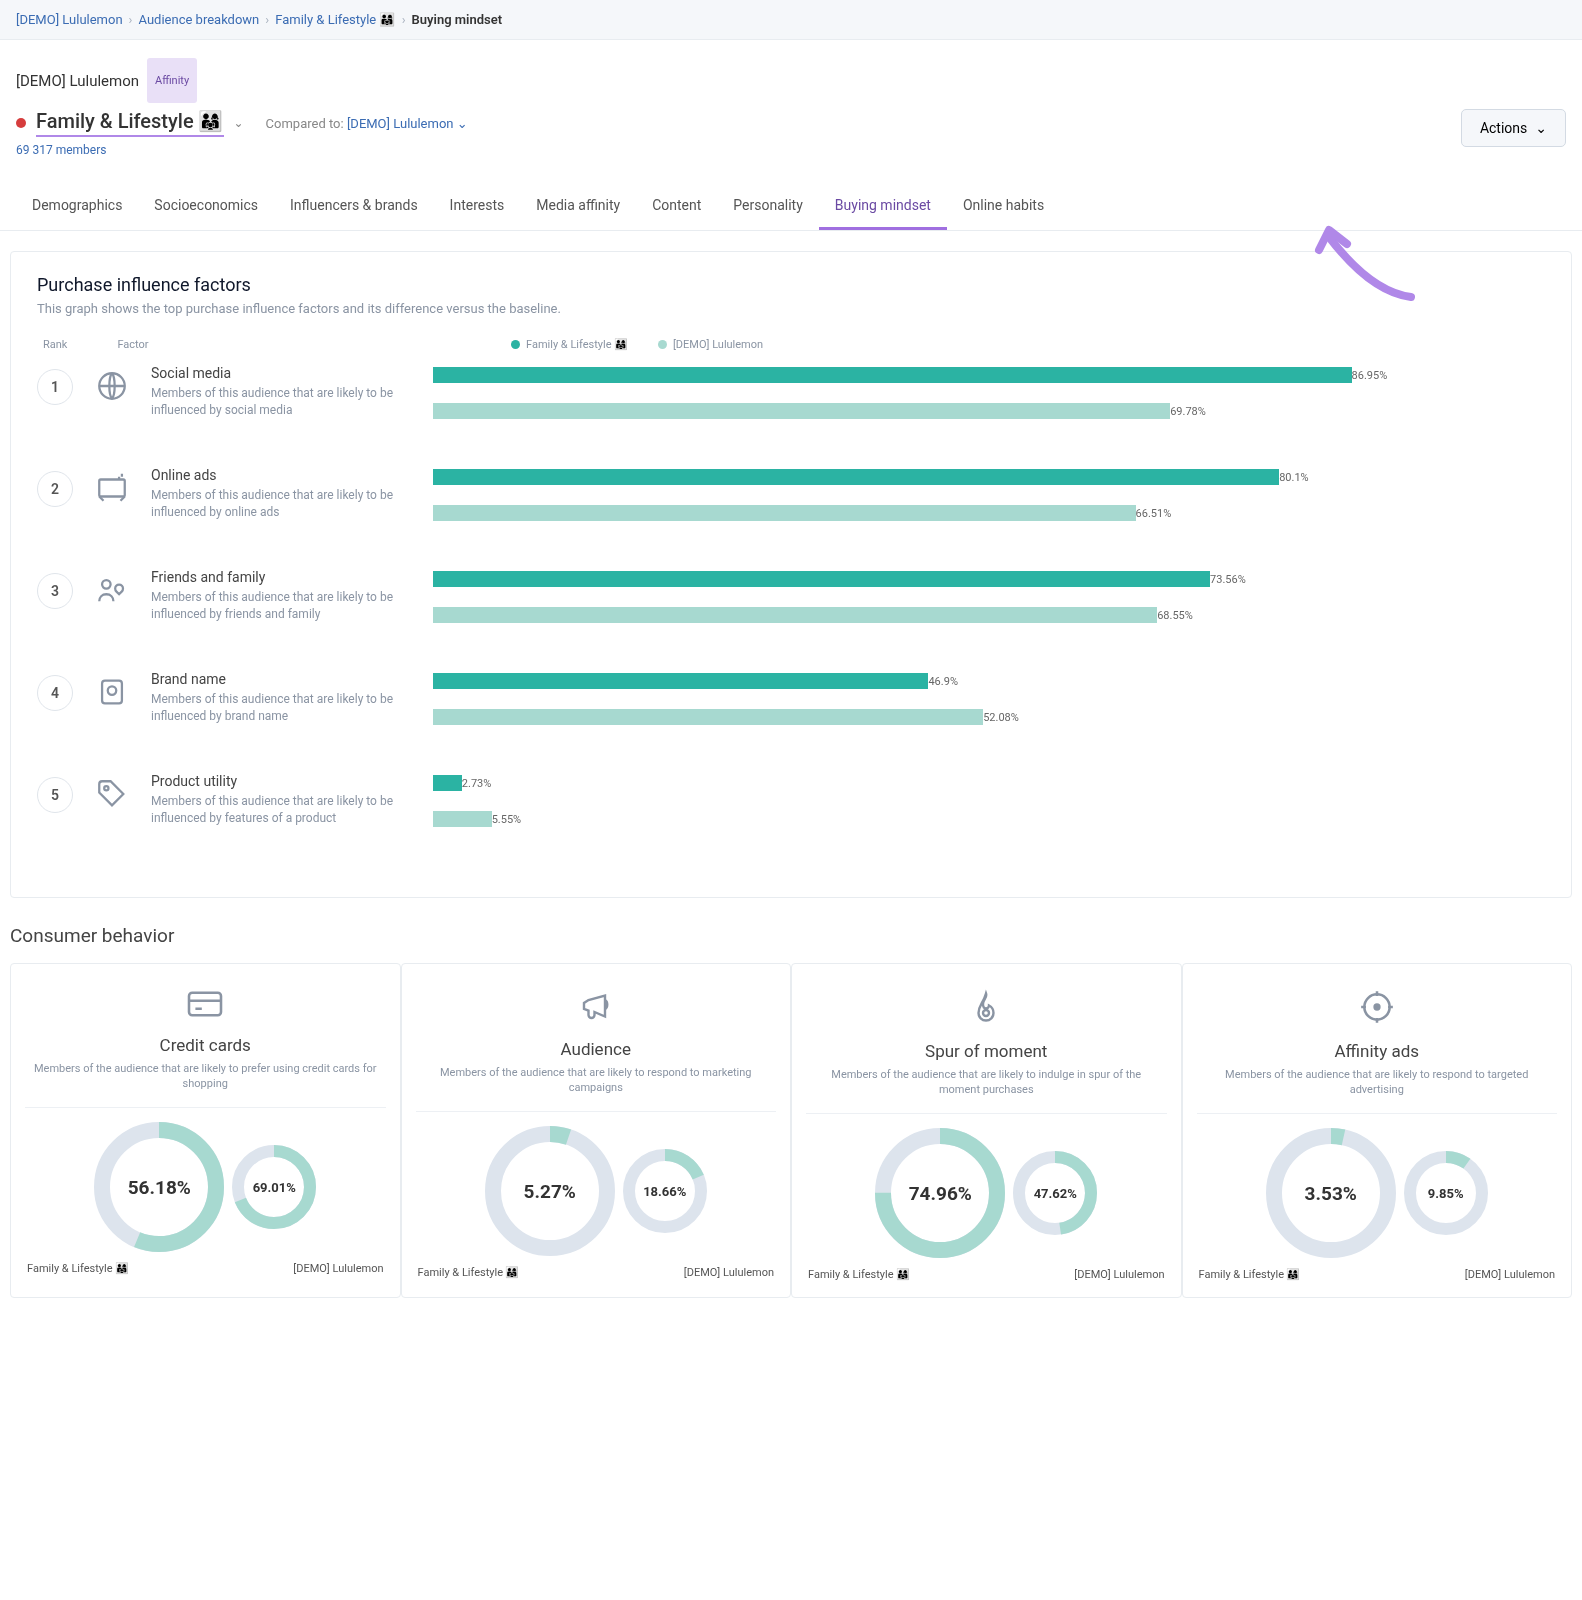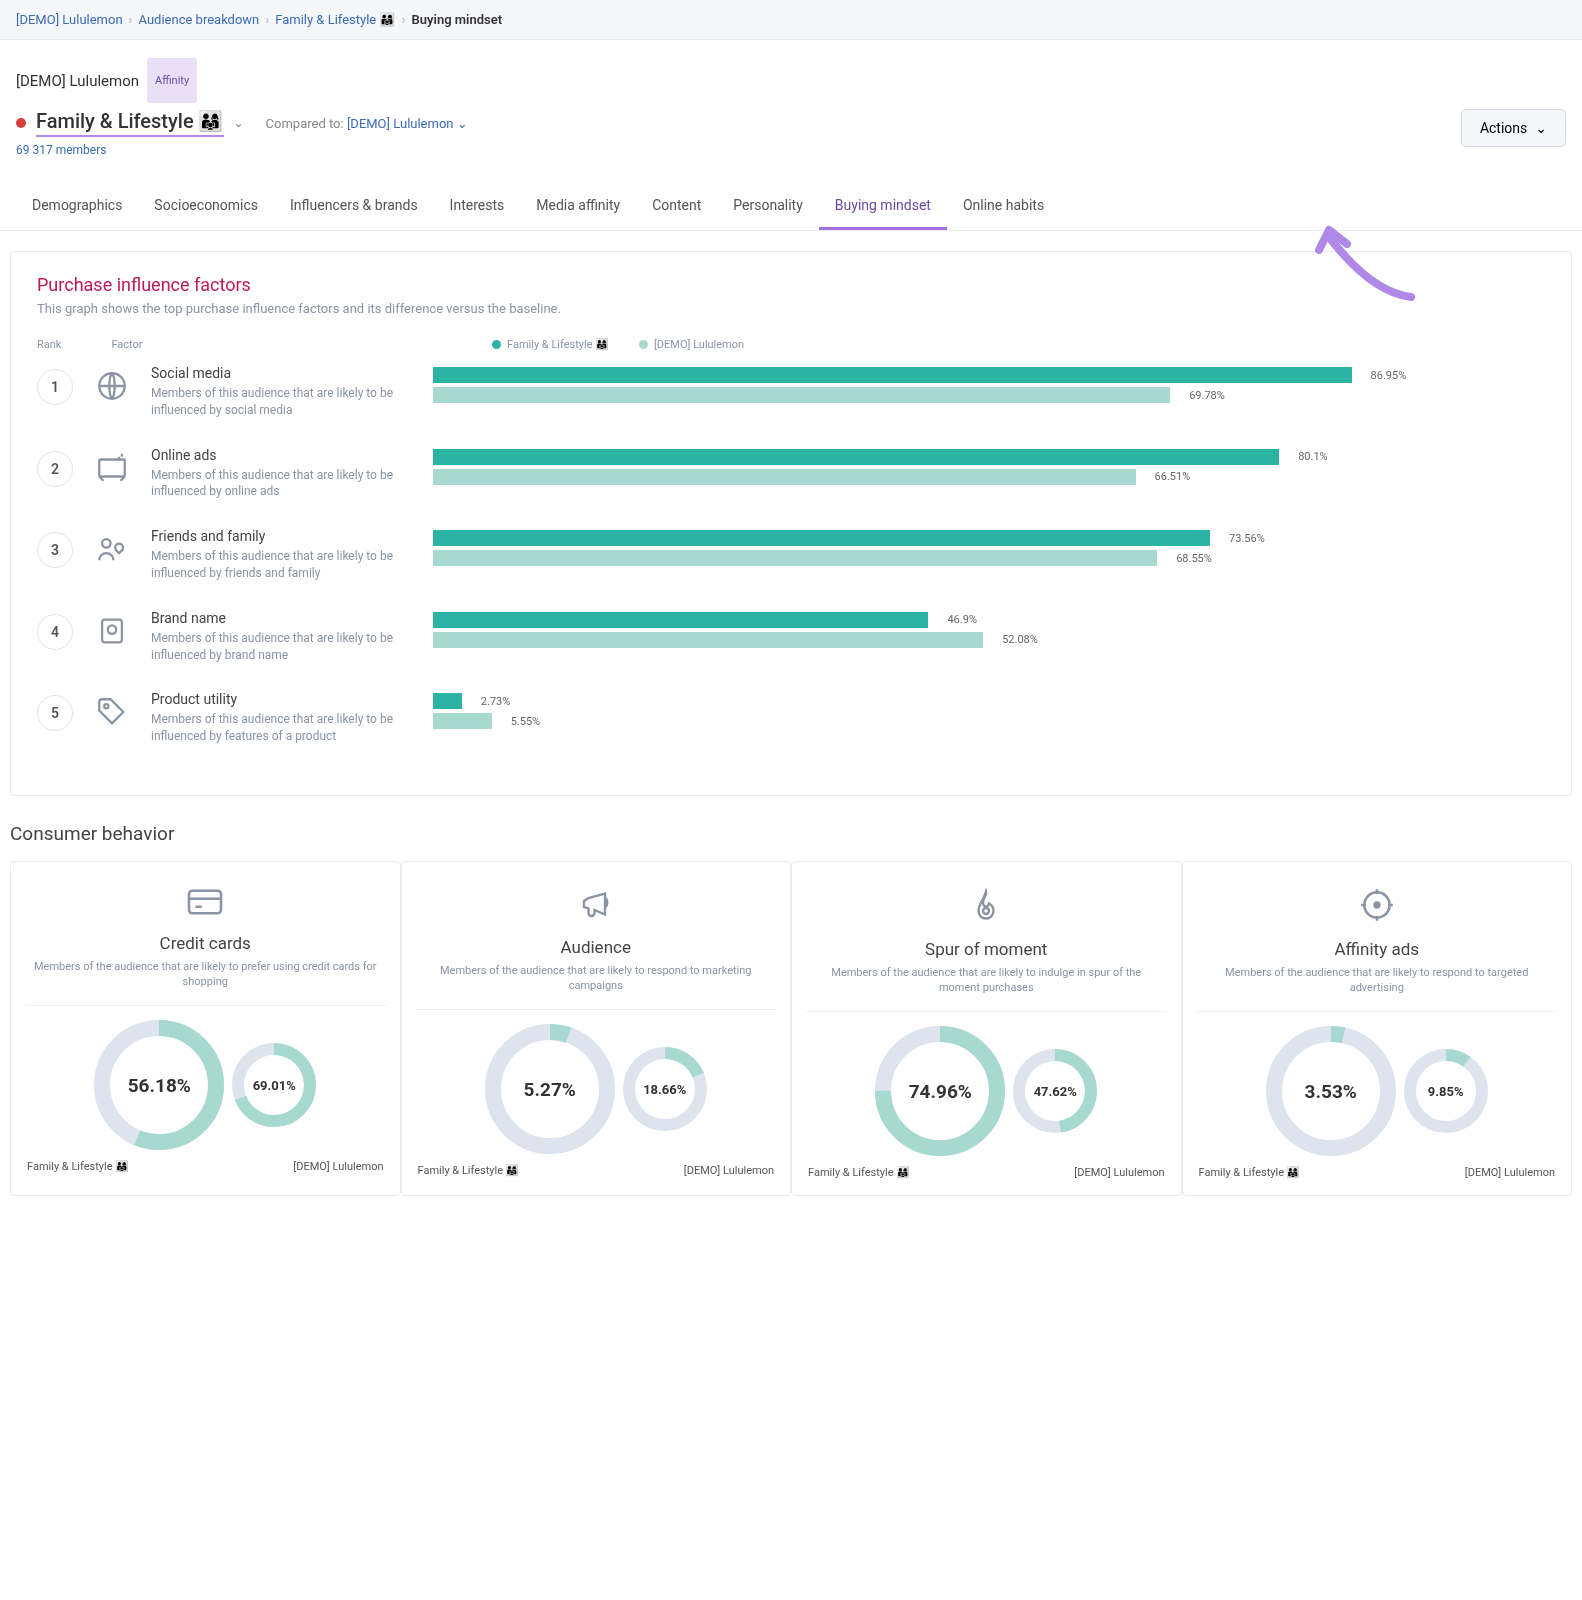"Purchase influence factors" .sec-title { color: #be185d -> #0f172a }
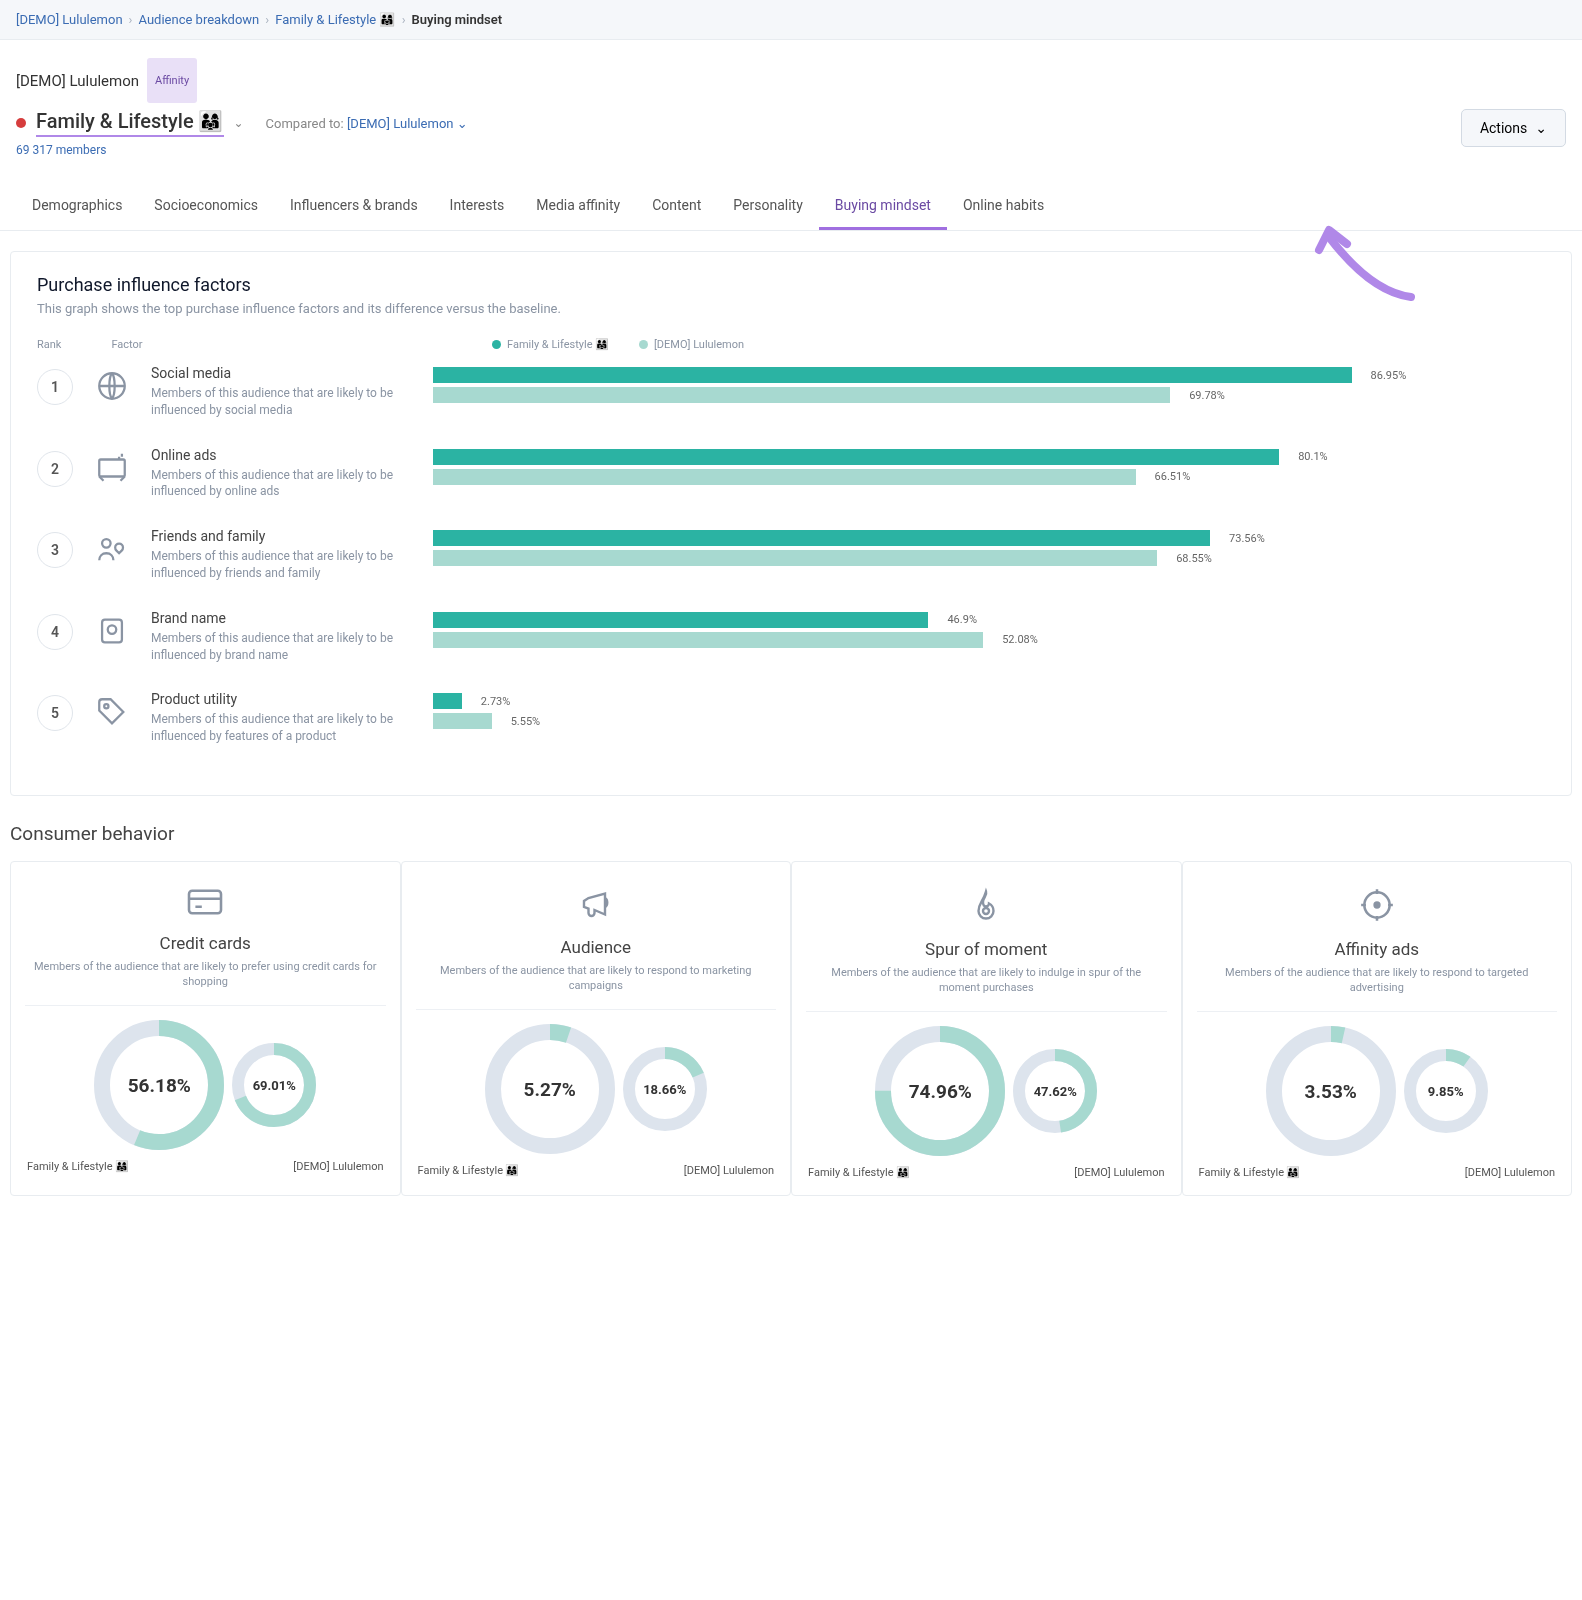"Rank" .legend { gap: 25px -> 38px; margin: 22px 0 14px 0 -> 22px 0 14px 6px }
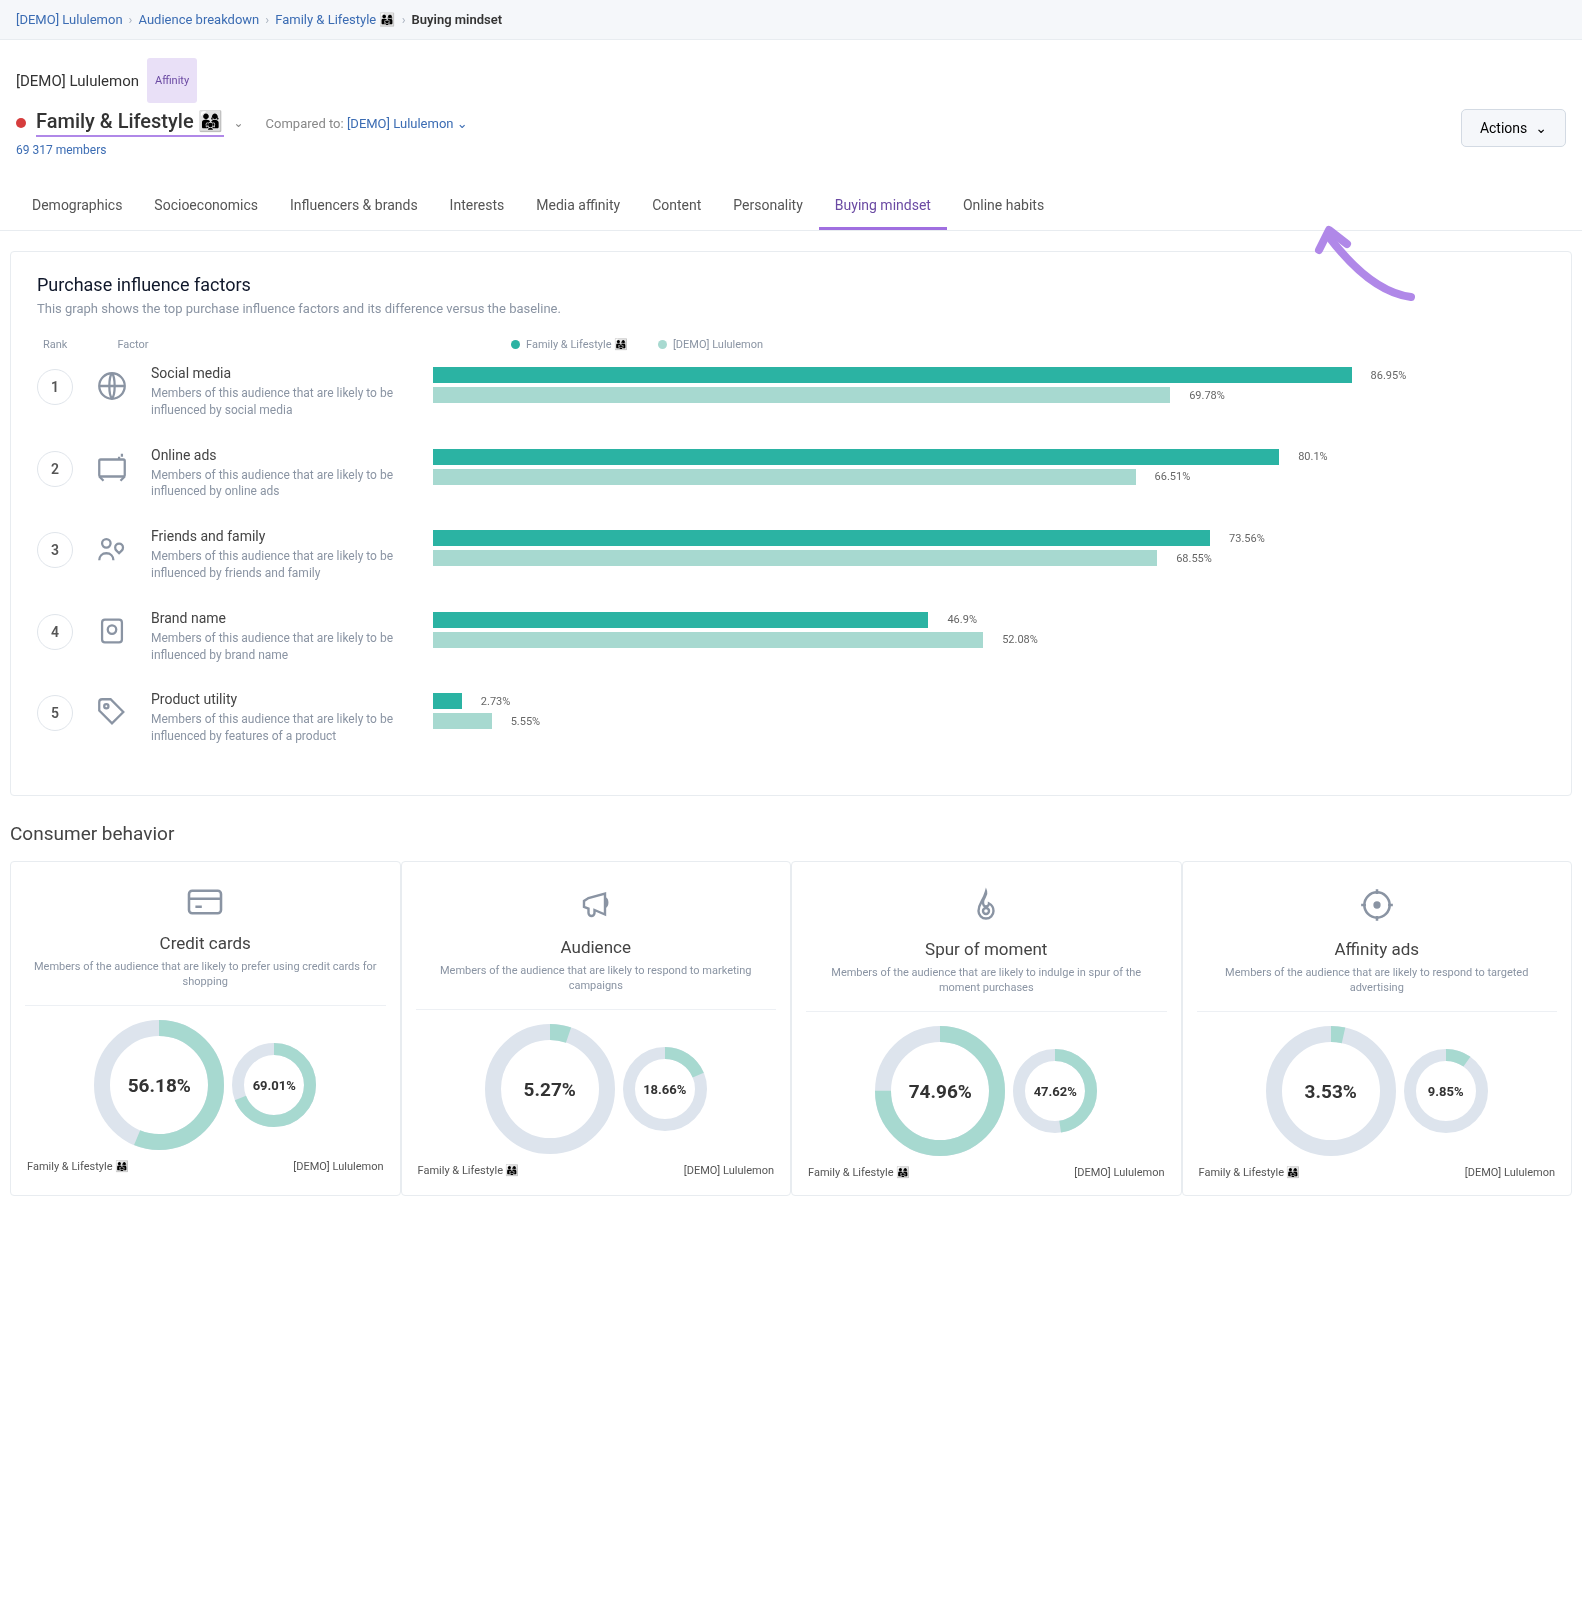"86.95%" .bar-wrap { gap: 19px -> 0; margin-bottom: 4px -> 20px }
